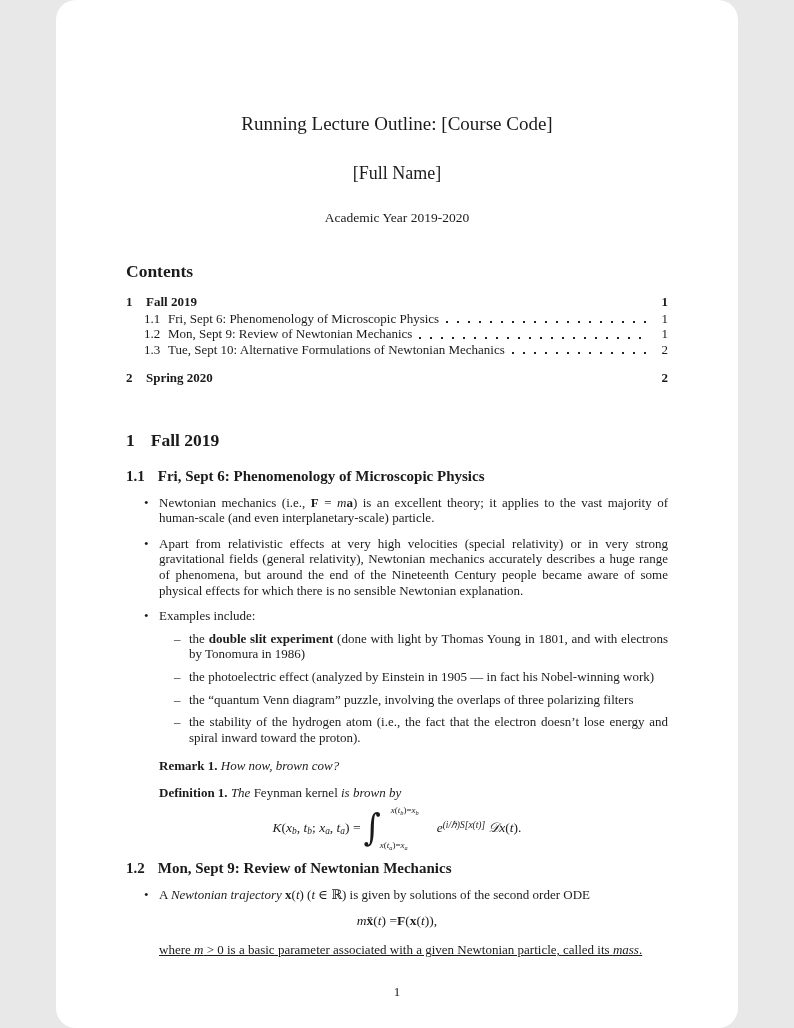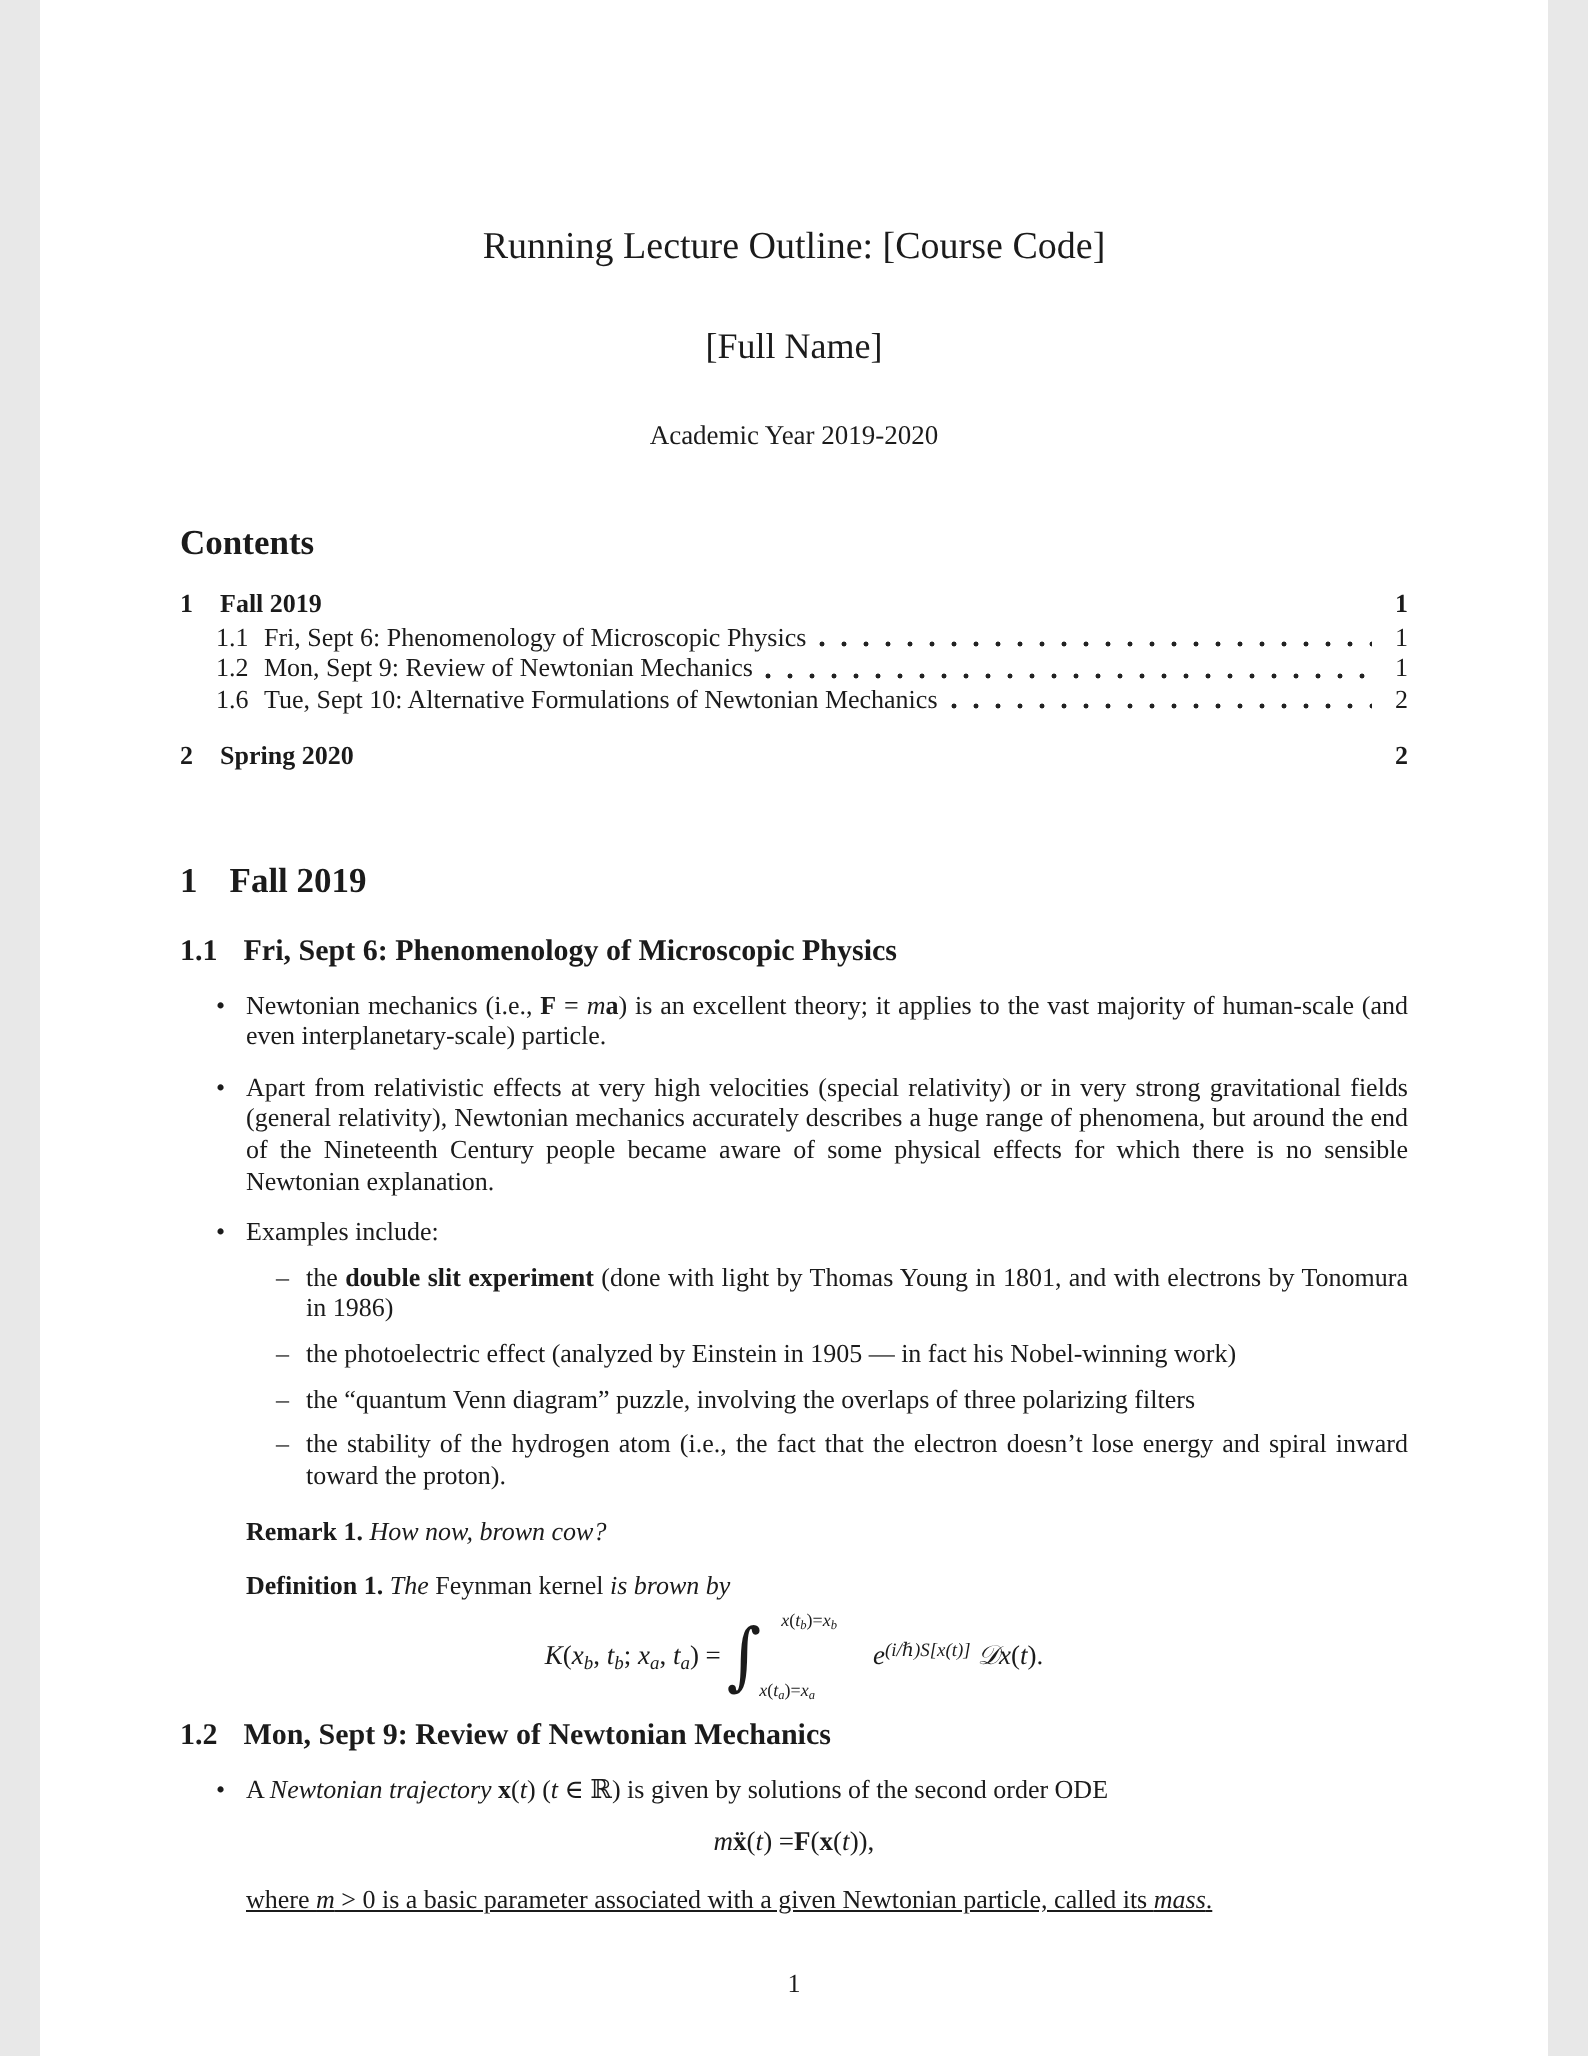"Running Lecture Outline: [Course Code]" .page { border-radius: none -> 20px; width: 754px -> 682px }
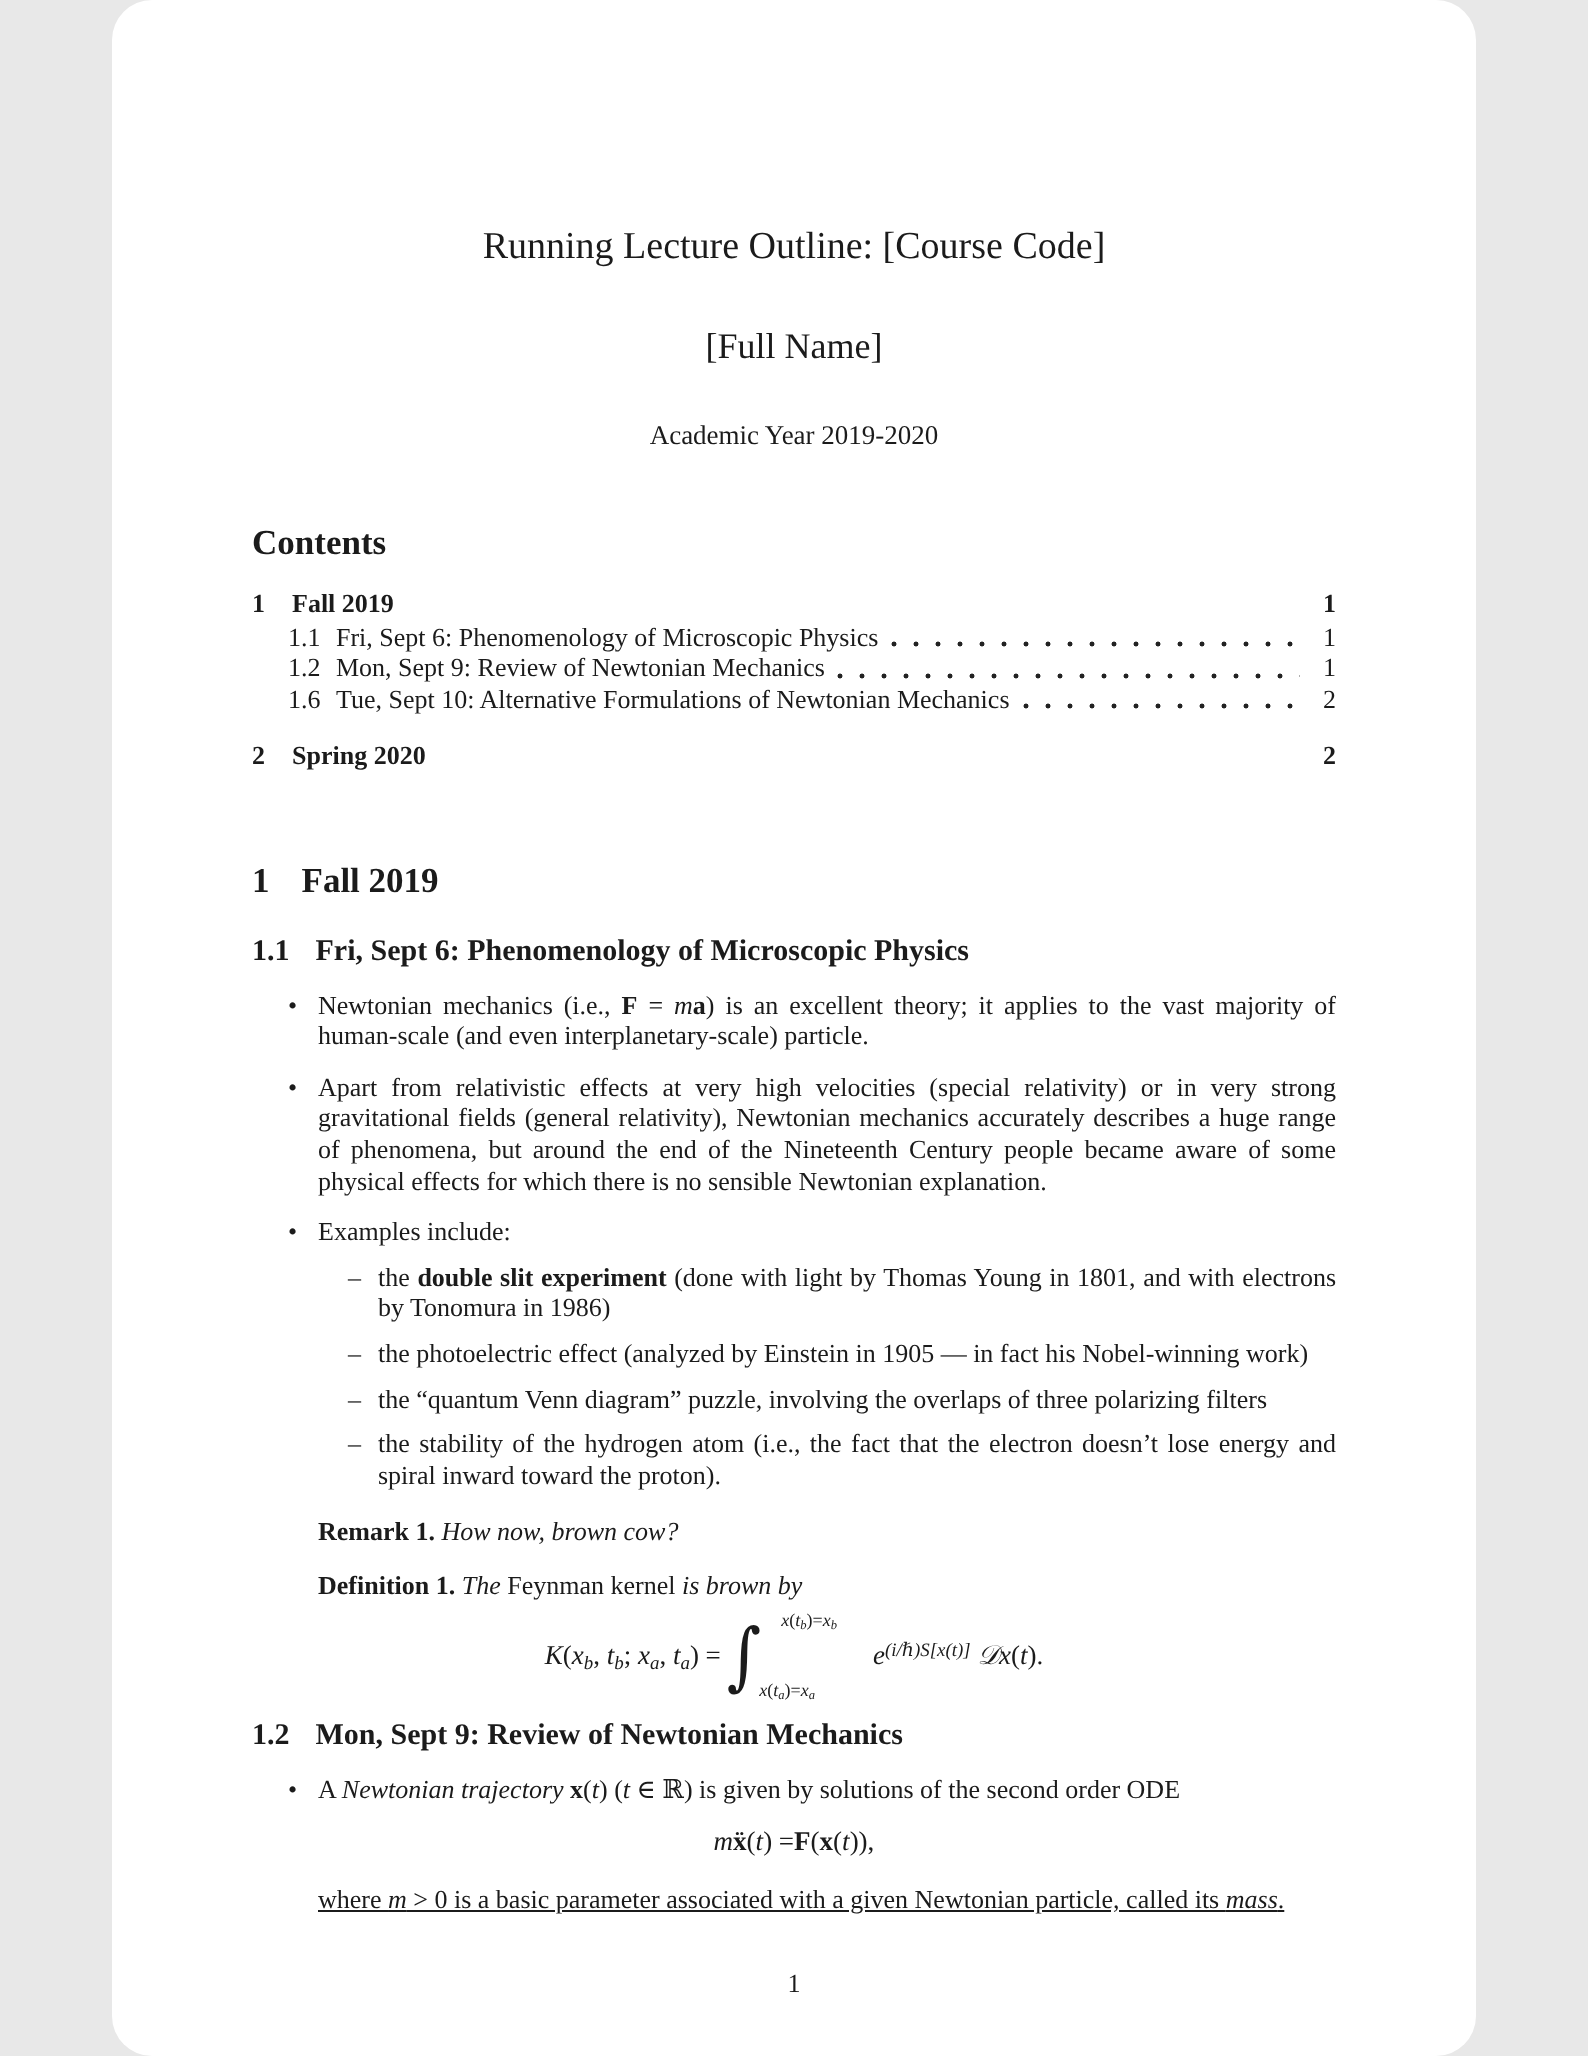"1.6" span.toc-num { text: 1.6 -> 1.3 }
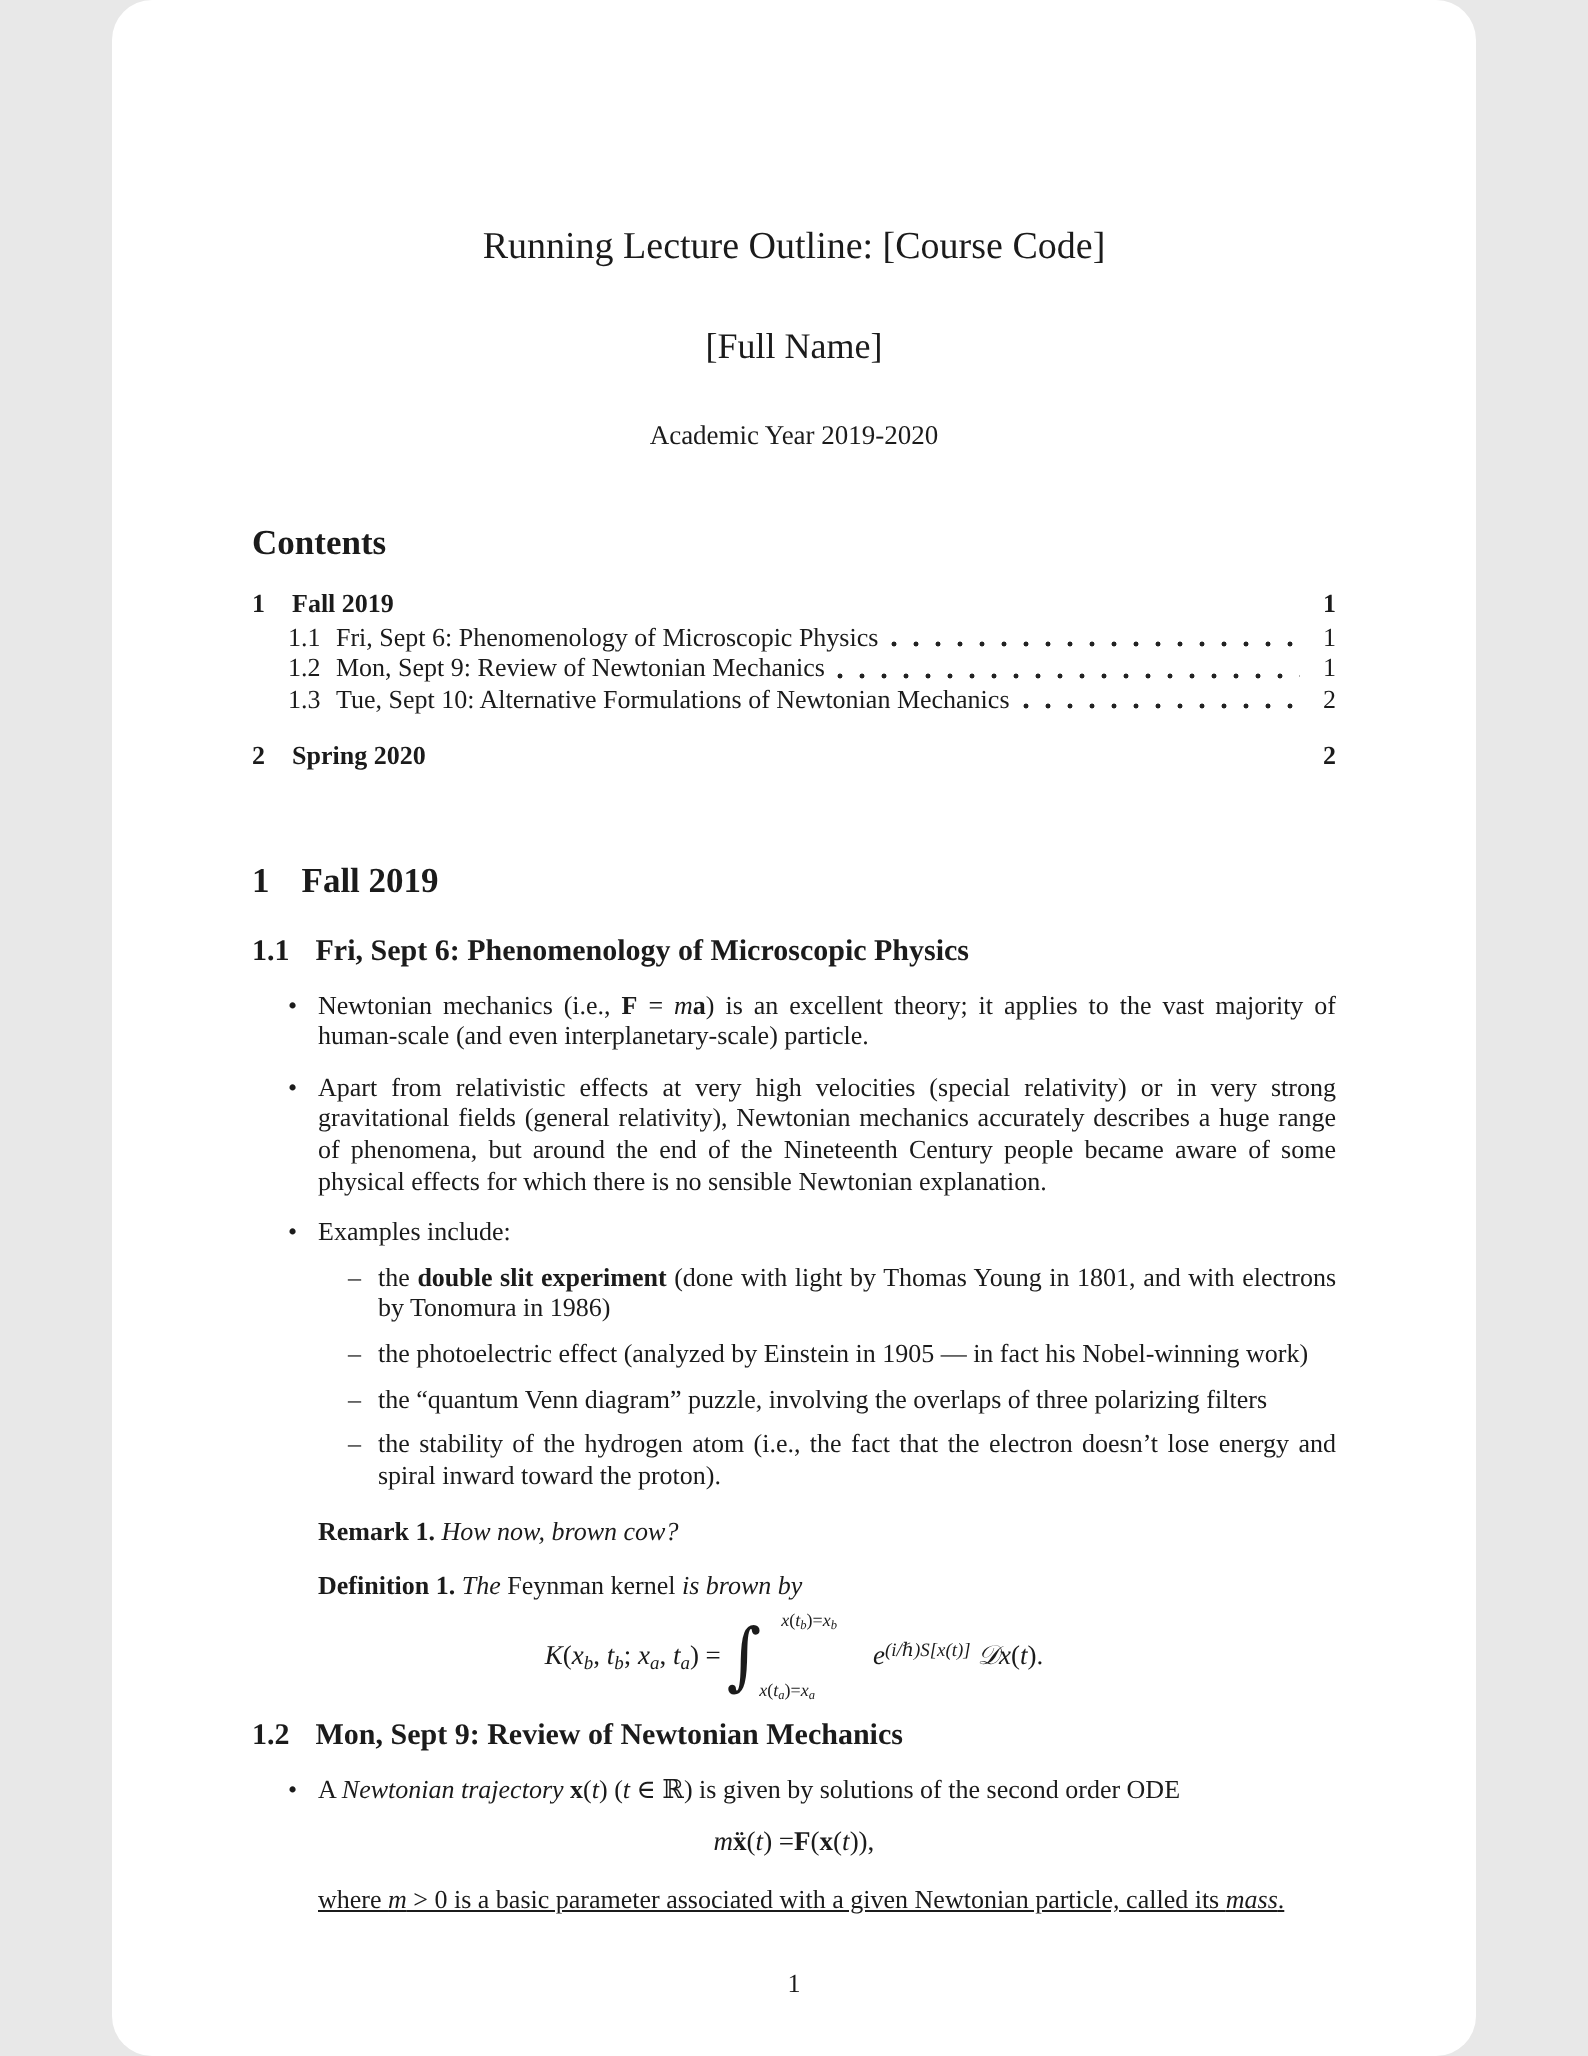"e(i/ℏ)S[x(t)] 𝒟x(t)." .math-rhs { font-family: none -> Liberation Serif, serif }
